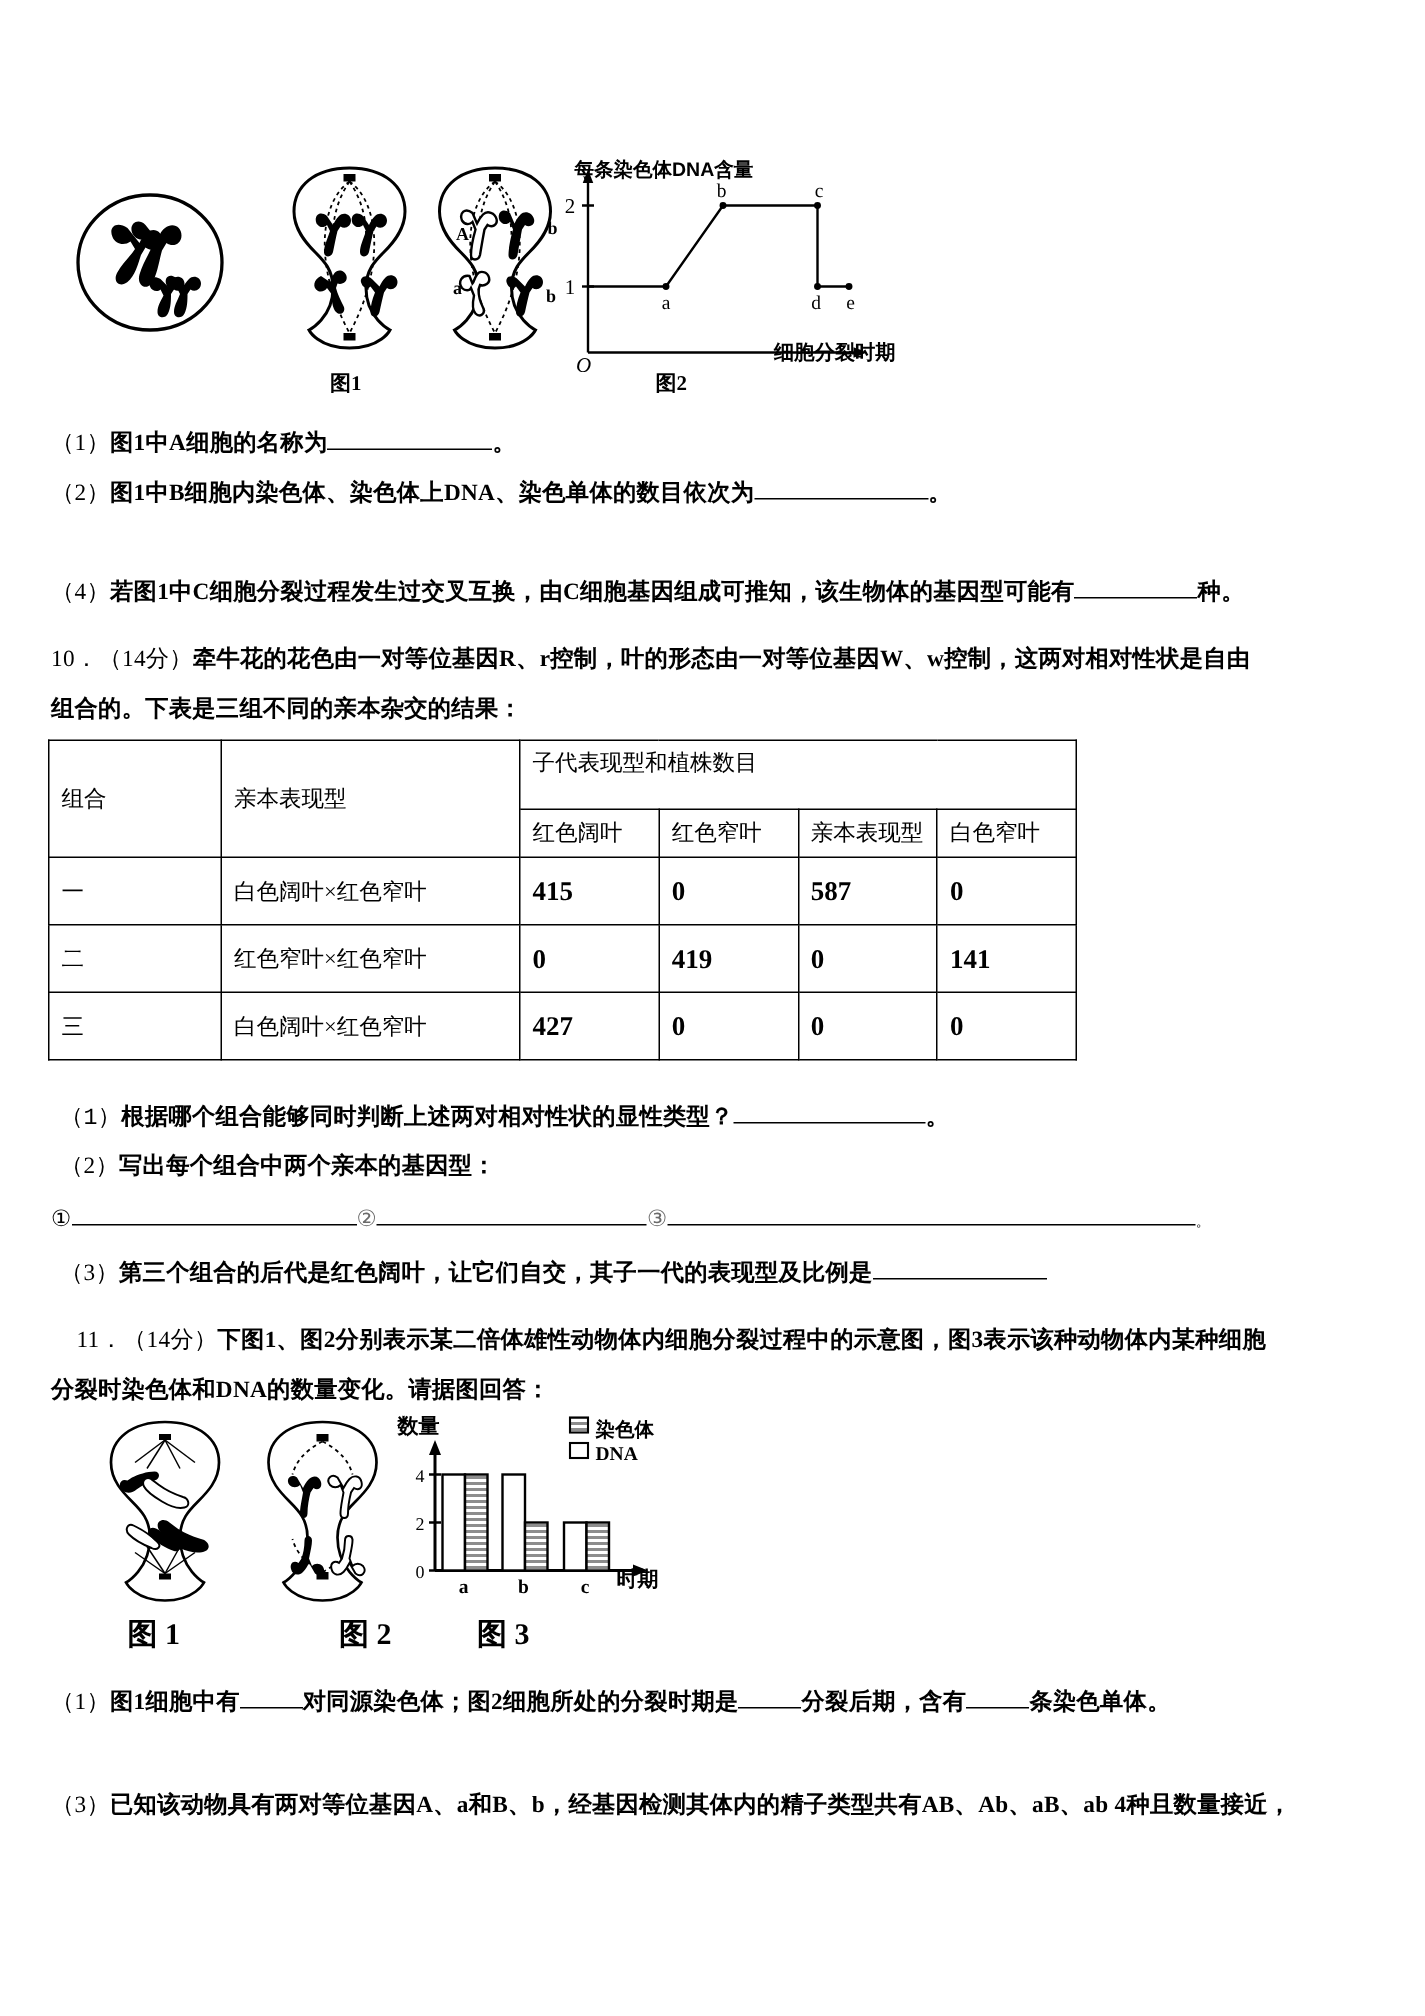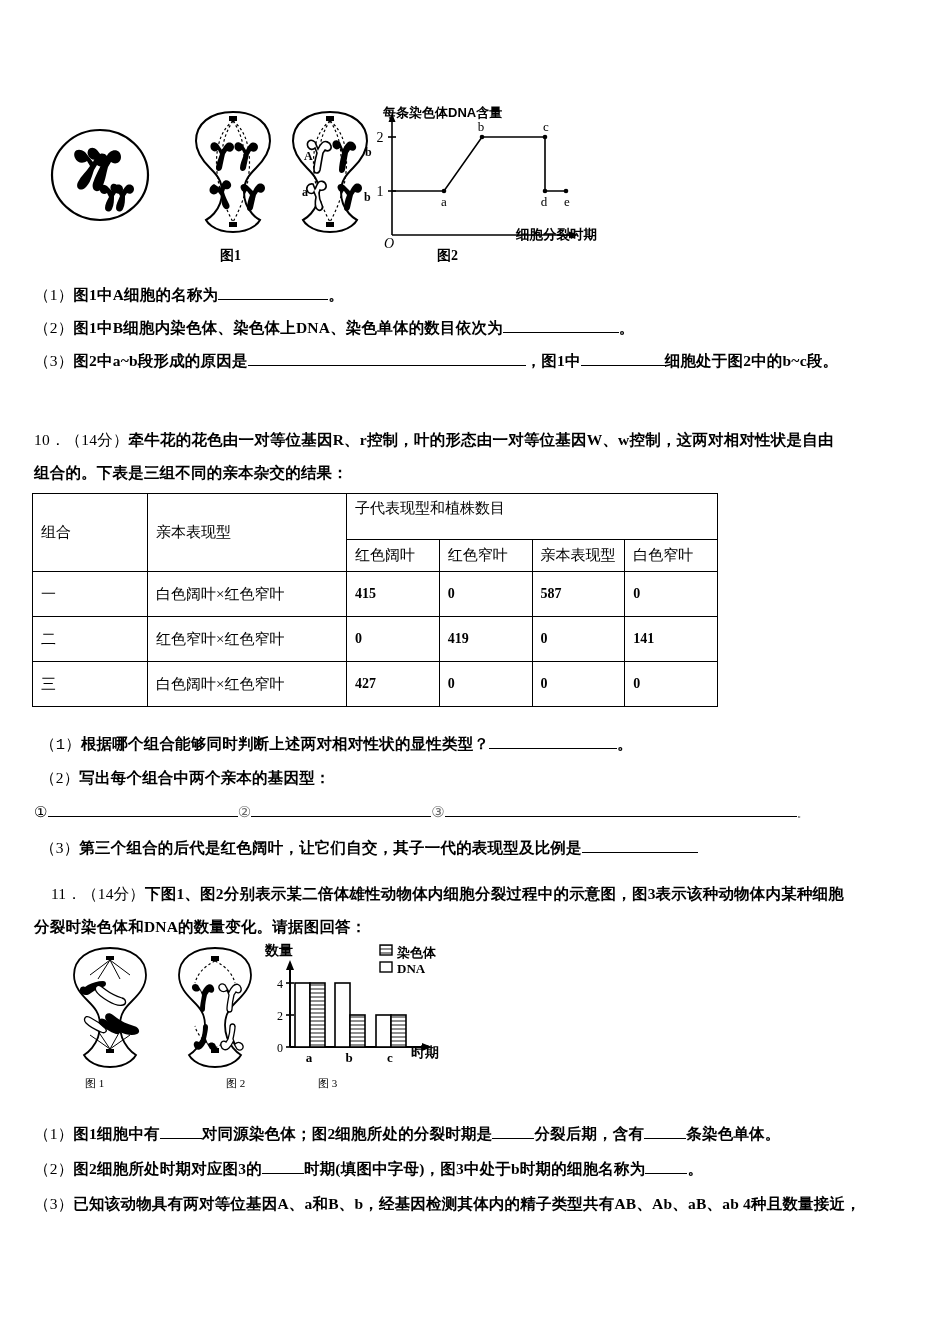"（3）图2中a~b段形成的原因是 ，图1中 细胞处于图2中的b~c段。" div.qline { html: <div> <span>（3）</span><span>图2中a~b段形成的原因是</span><span></span><span>，图1中</span><span></span><span>细胞处于图2中的b~c段。</span> </div> -> none }
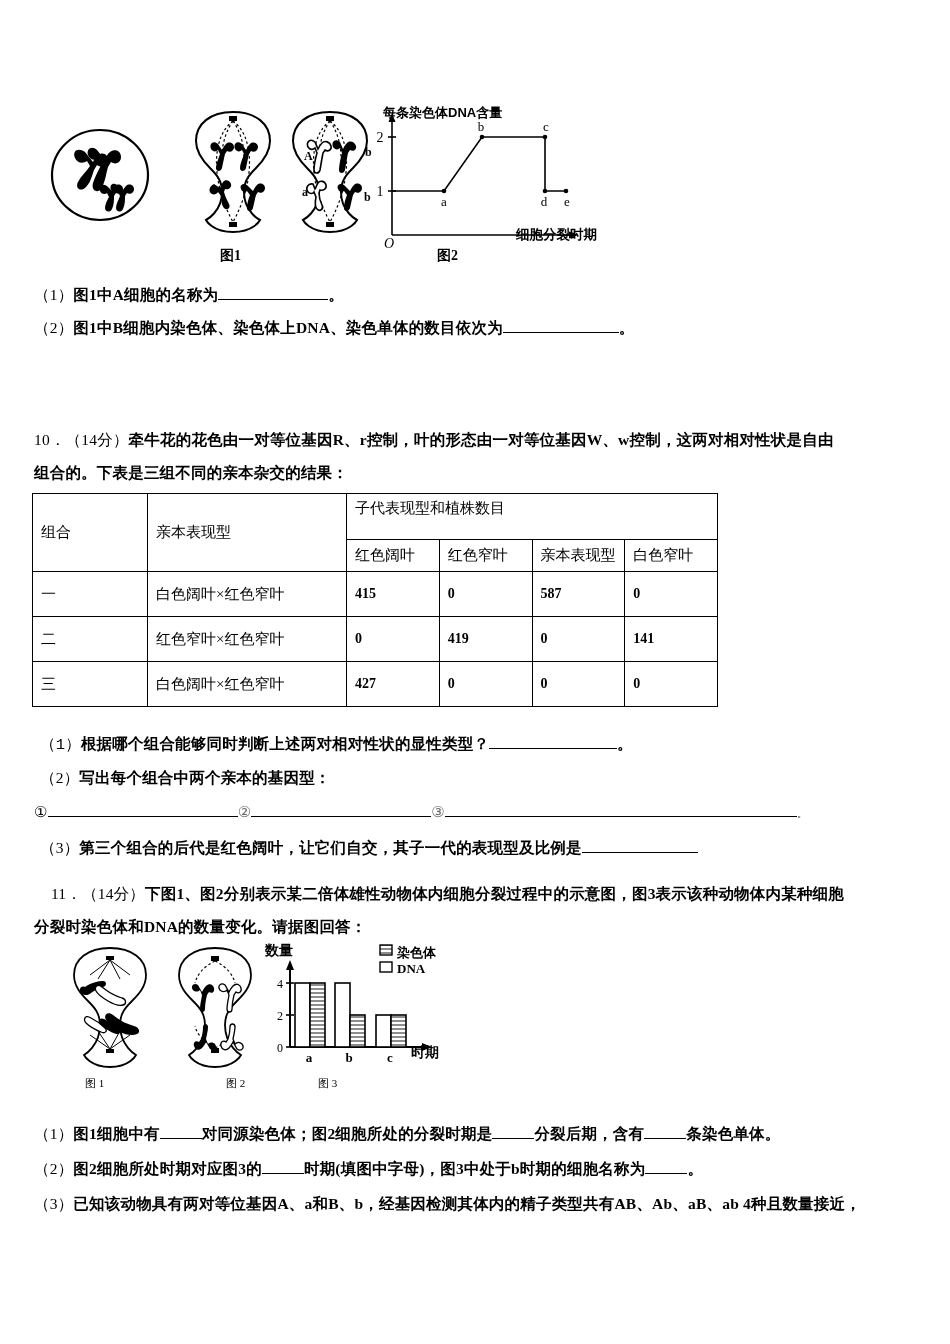"（4）若图1中C细胞分裂过程发生过交叉互换，由C细胞基因组成可推知，该生物体的基" div.qline { html: none -> <div> <span>（4）</span><span>若图1中C细胞分裂过程发生过交叉互换，由C细胞基因组成可推知，该生物体的基因型可能有</span><span></span><span>种。</span> </div> }
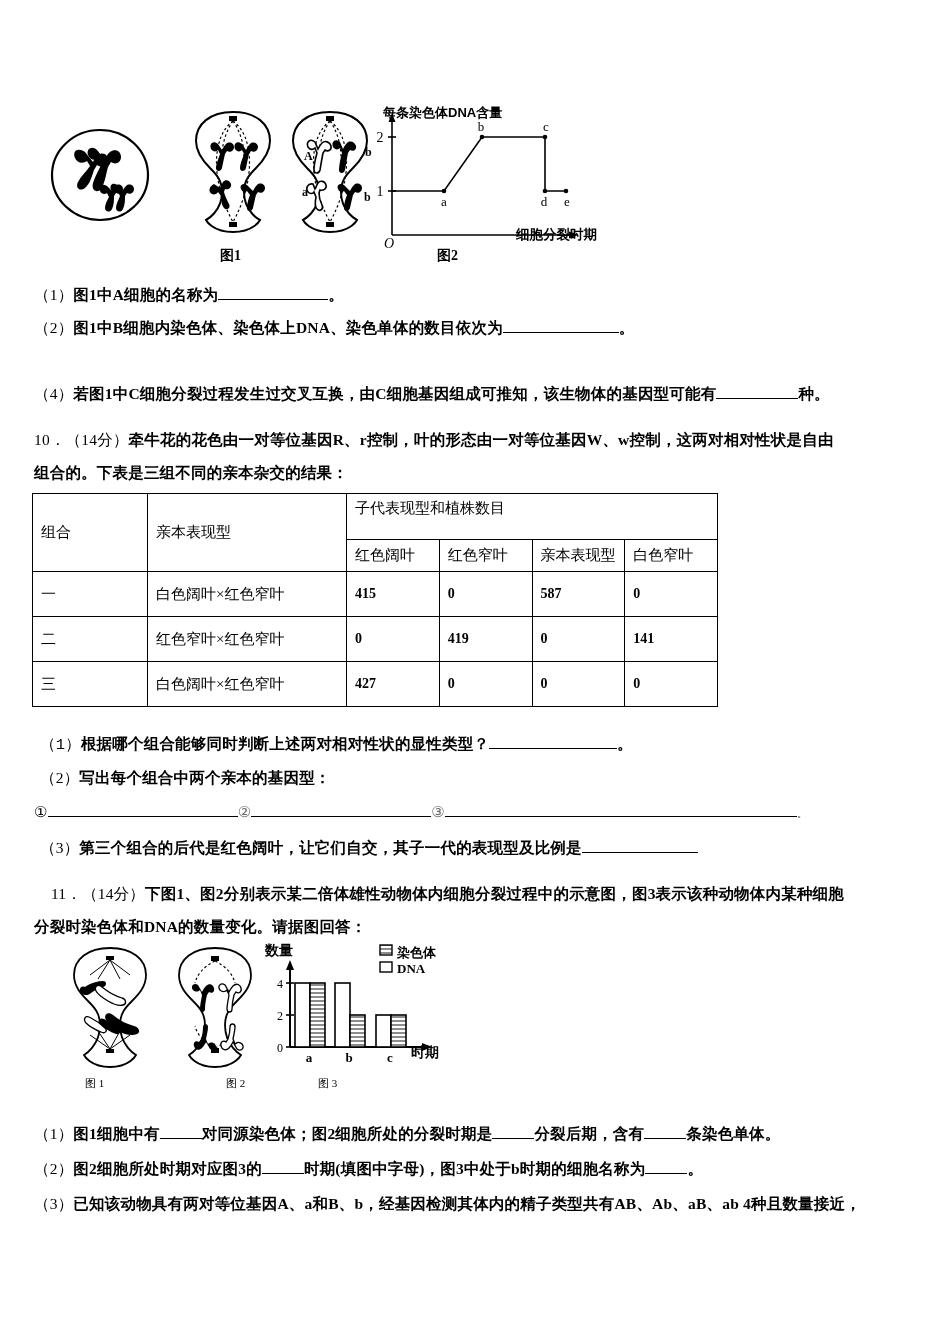"415" table.cross-table .num { font-size: 14px -> 18px }
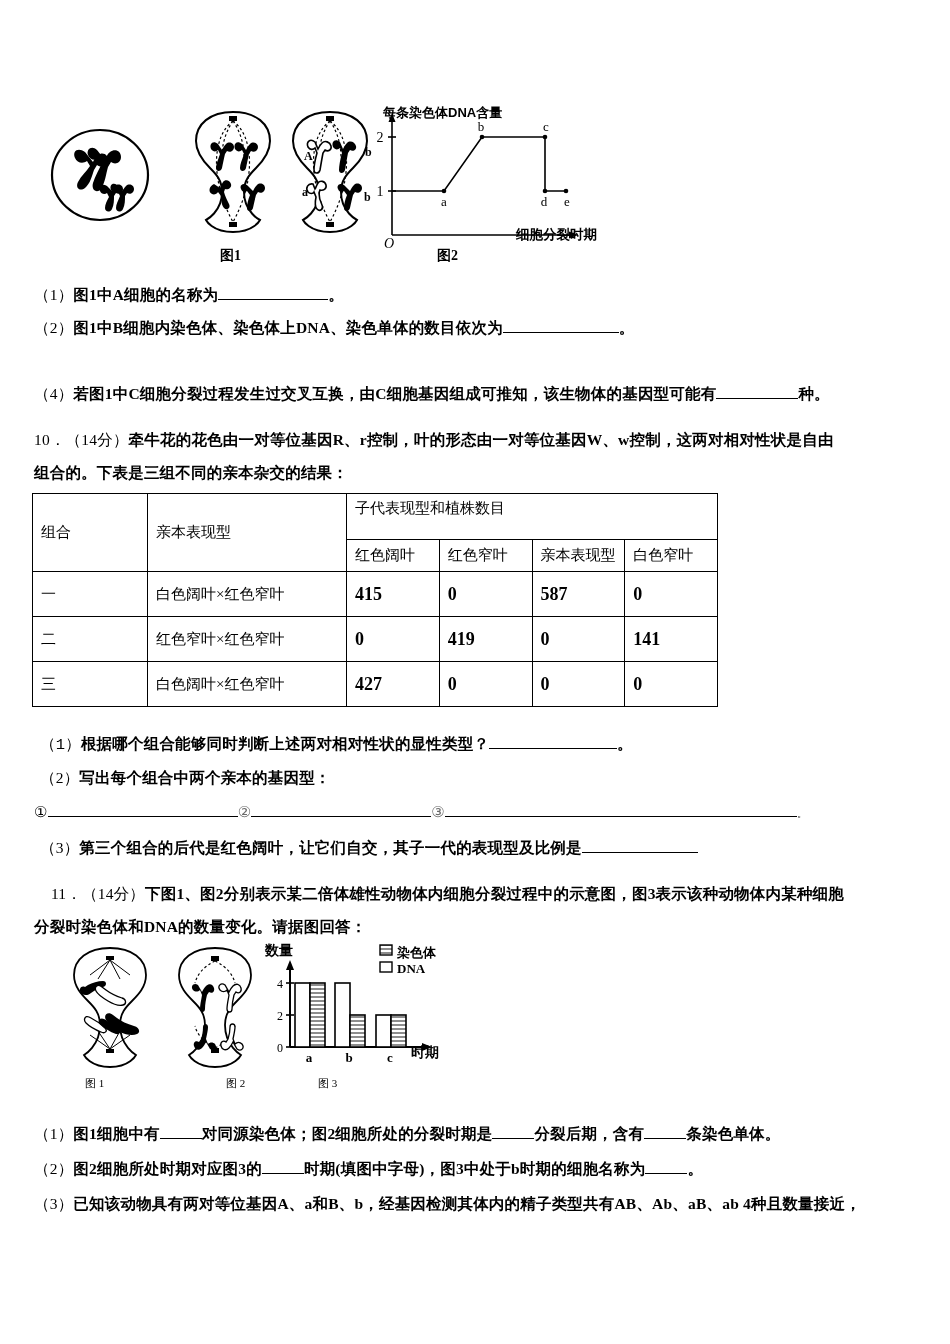"图 1" .botcap { font-size: 11px -> 20px; font-weight: normal -> bold }
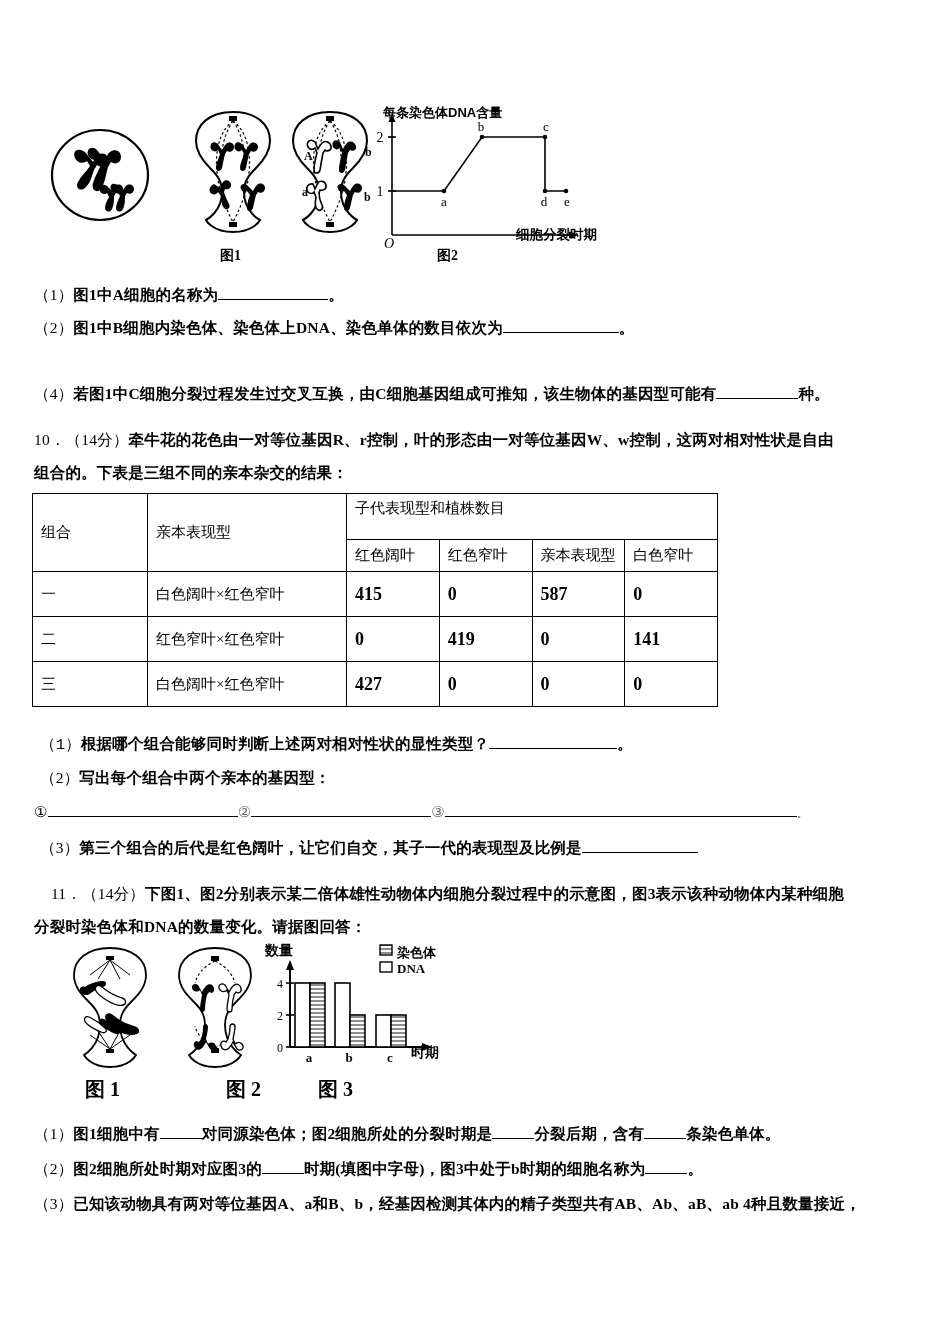"（2）图2细胞所处时期对应图3的" div.qline { html: <div> <span>（2）</span><span>图2细胞所处时期对应图3的</span><span></span><span>时期(填图中字母)，图3中处于b时期的细胞名称为</span><span></span><span>。</span> </div> -> none }
